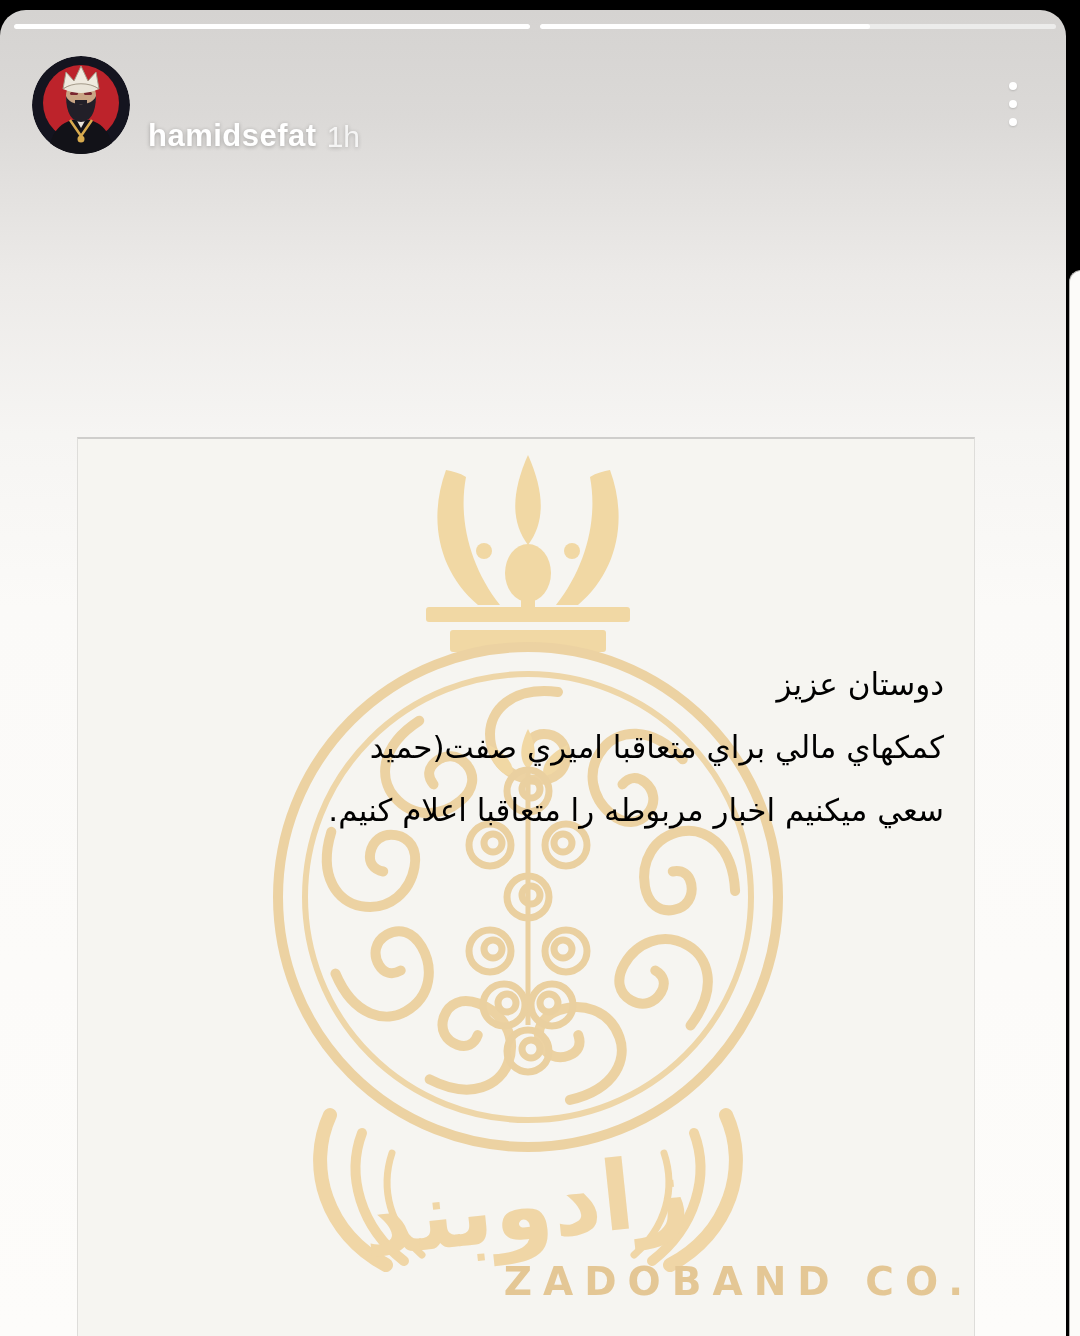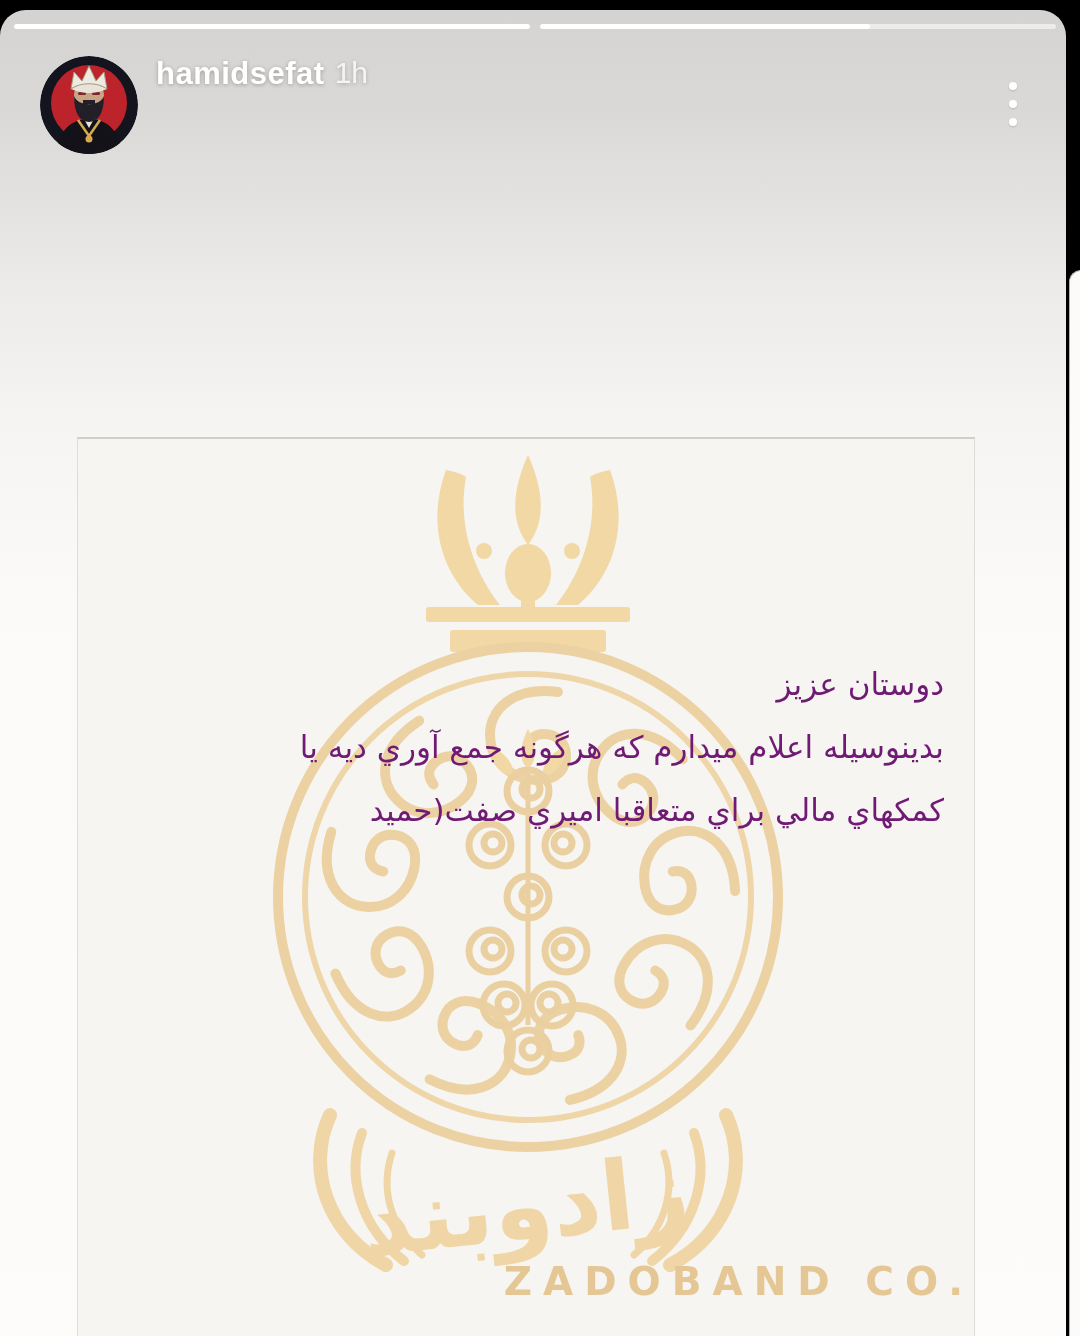"hamidsefat" .header { align-items: flex-start -> flex-end; left: 40px -> 32px }
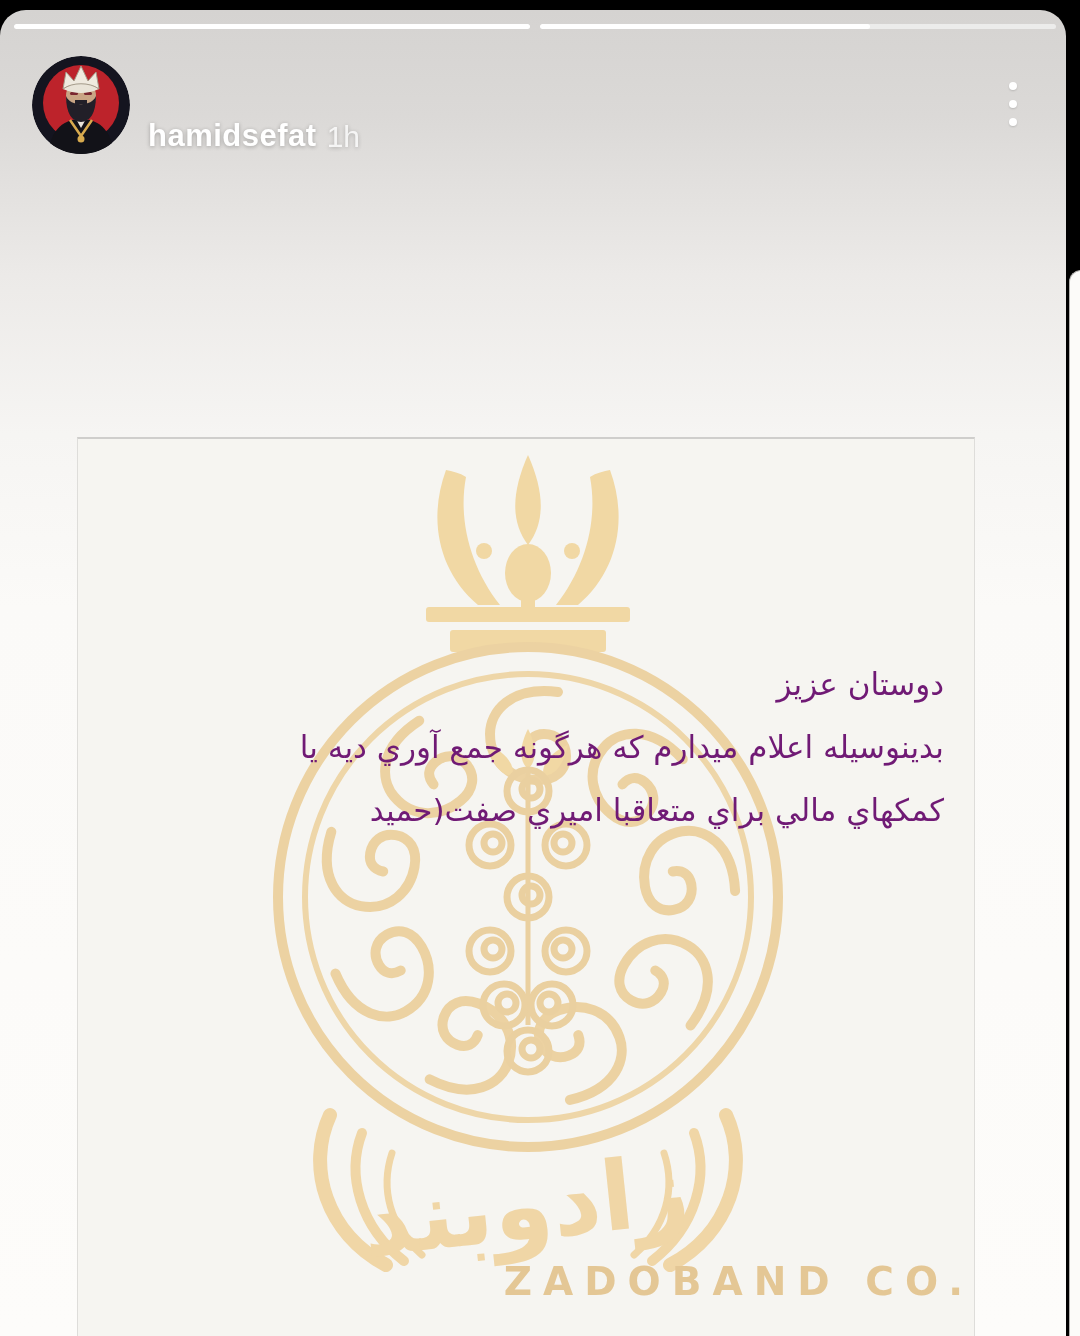"دوستان عزيز" .letter-text { color: #701a75 -> #000000 }
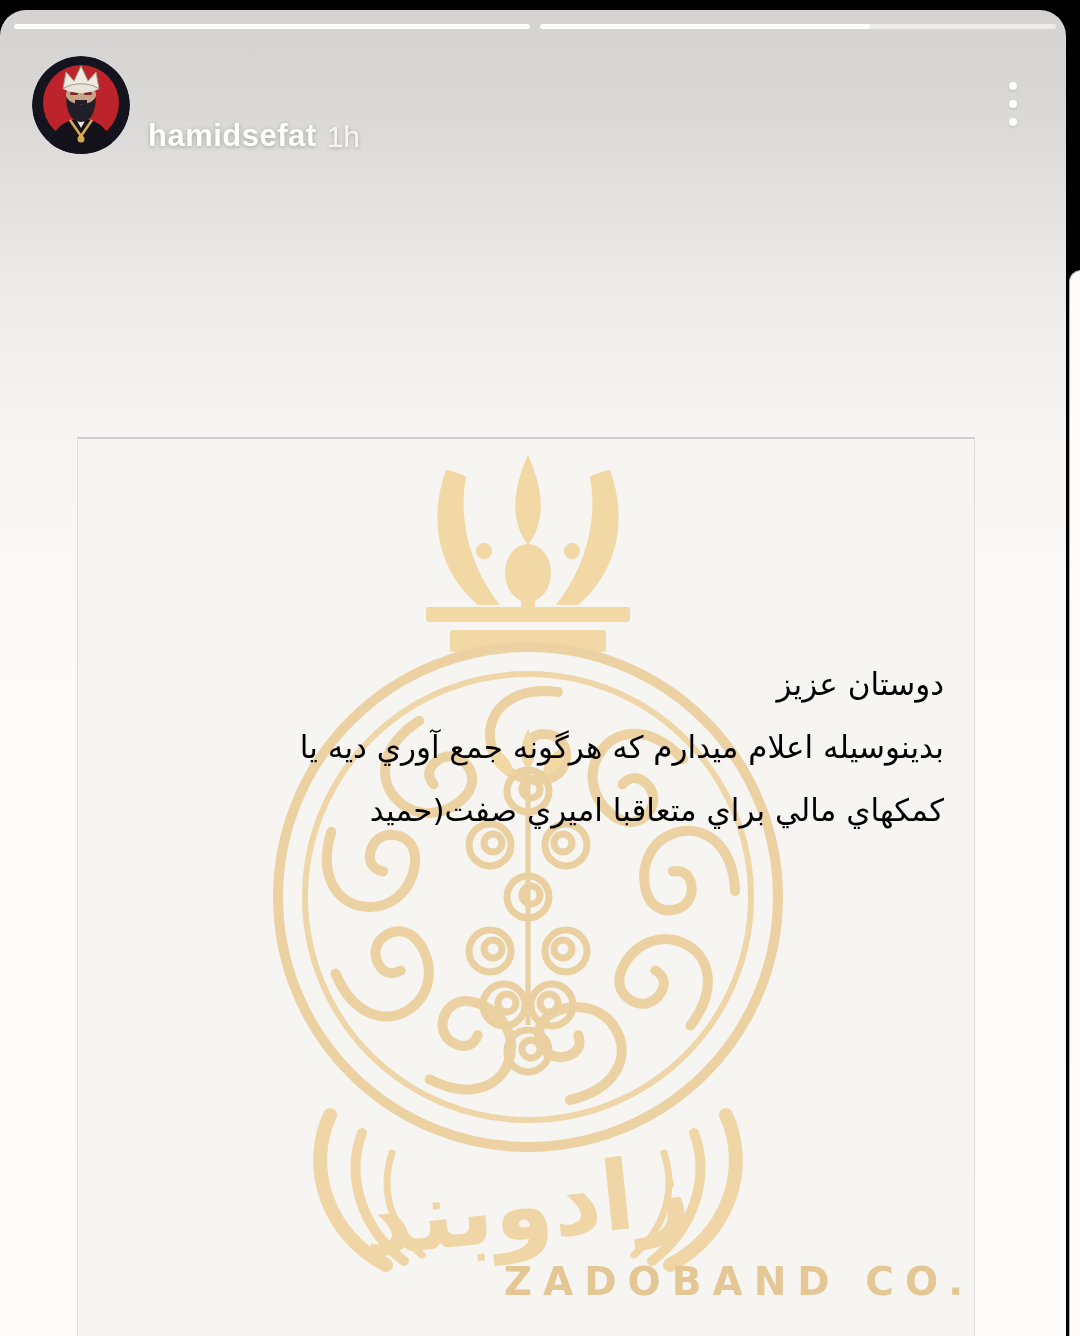"بدينوسيله اعلام ميدارم كه هرگونه" div.letter-line { html: <div>بدينوسيله اعلام ميدارم كه هرگونه جمع آوري ديه يا</div> -> none }
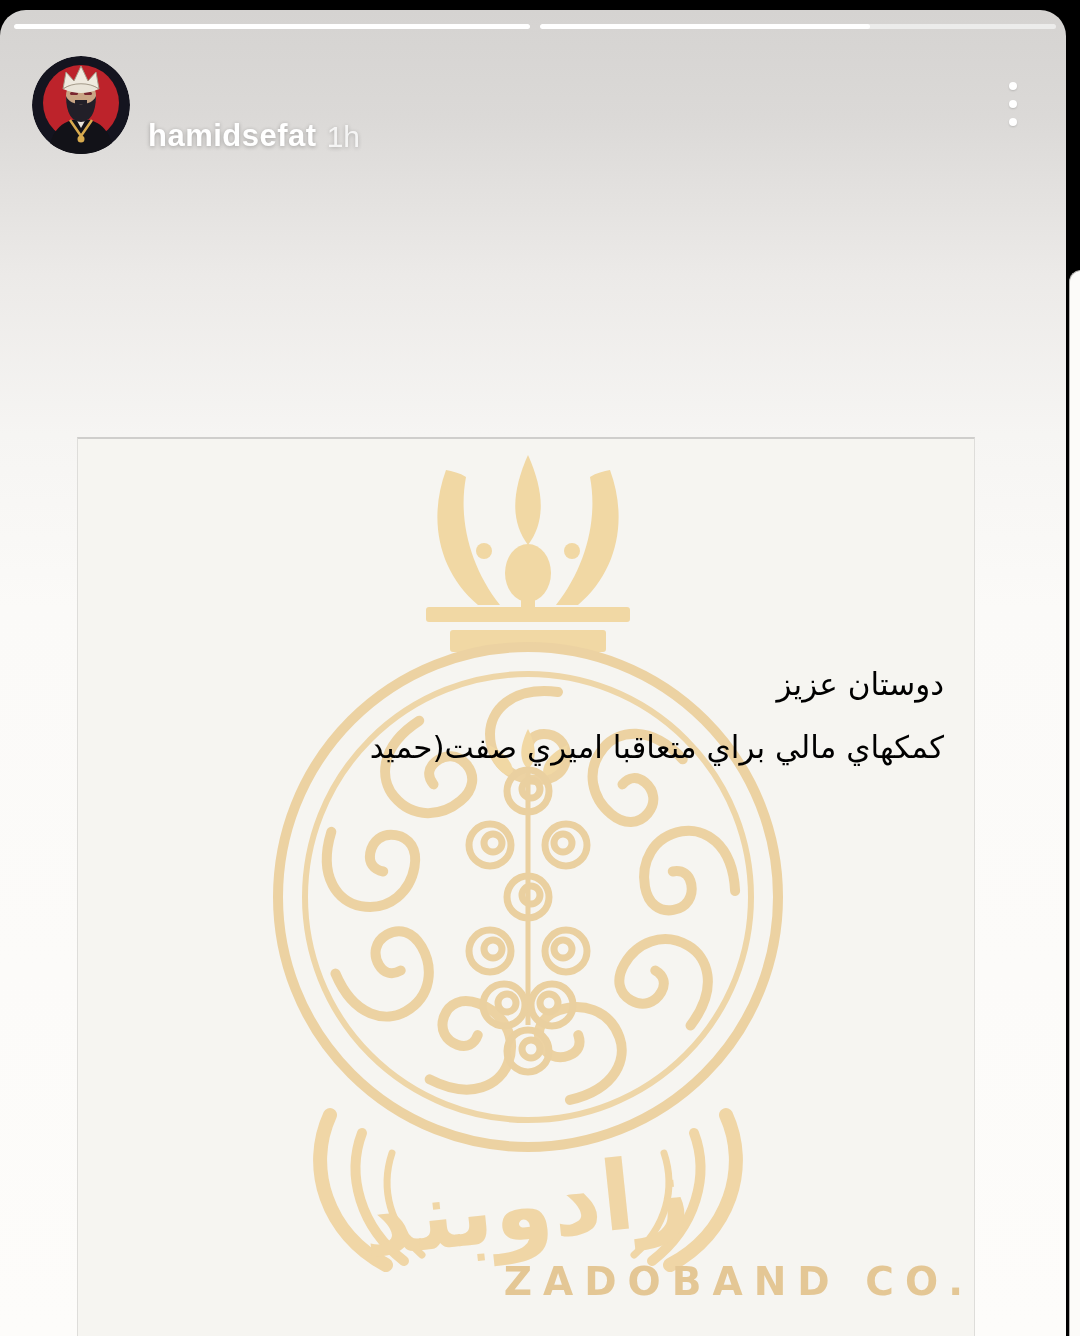"سعي ميكنيم اخبار مربوطه را" div.letter-line { html: none -> <div>سعي ميكنيم اخبار مربوطه را متعاقبا اعلام كنيم.</div> }
